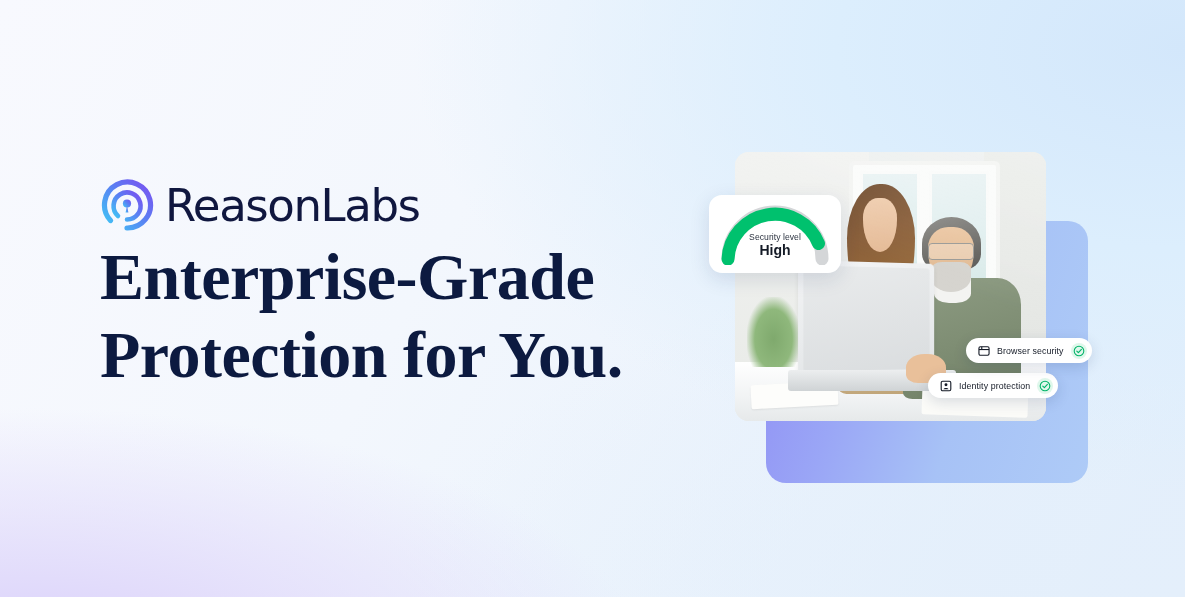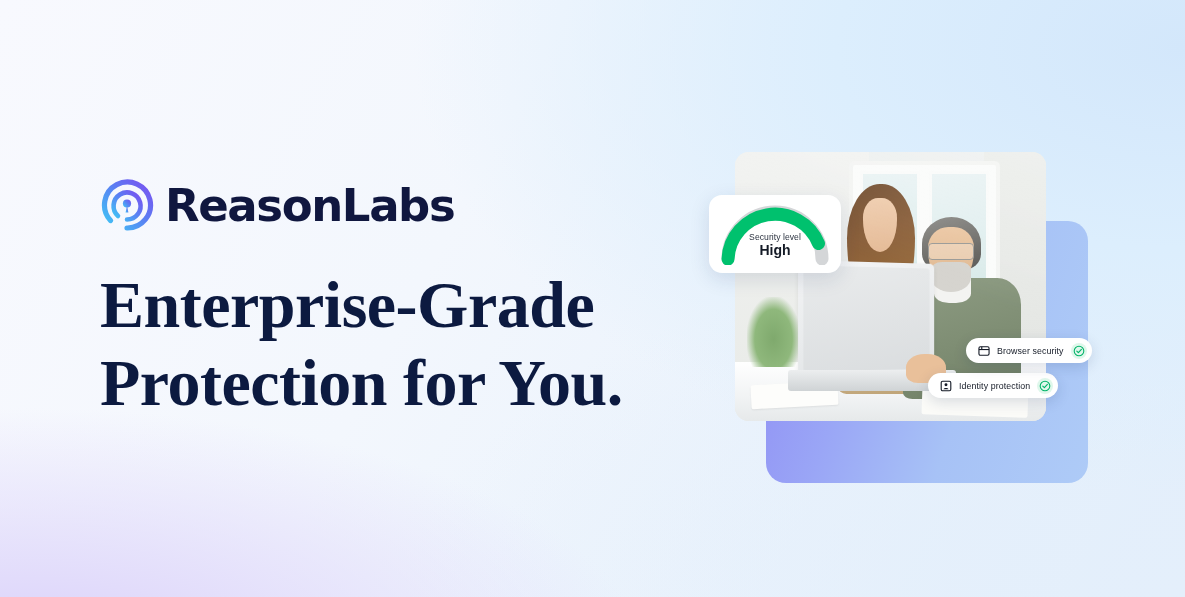"ReasonLabs" .logo-word { font-weight: 700 -> 400 }
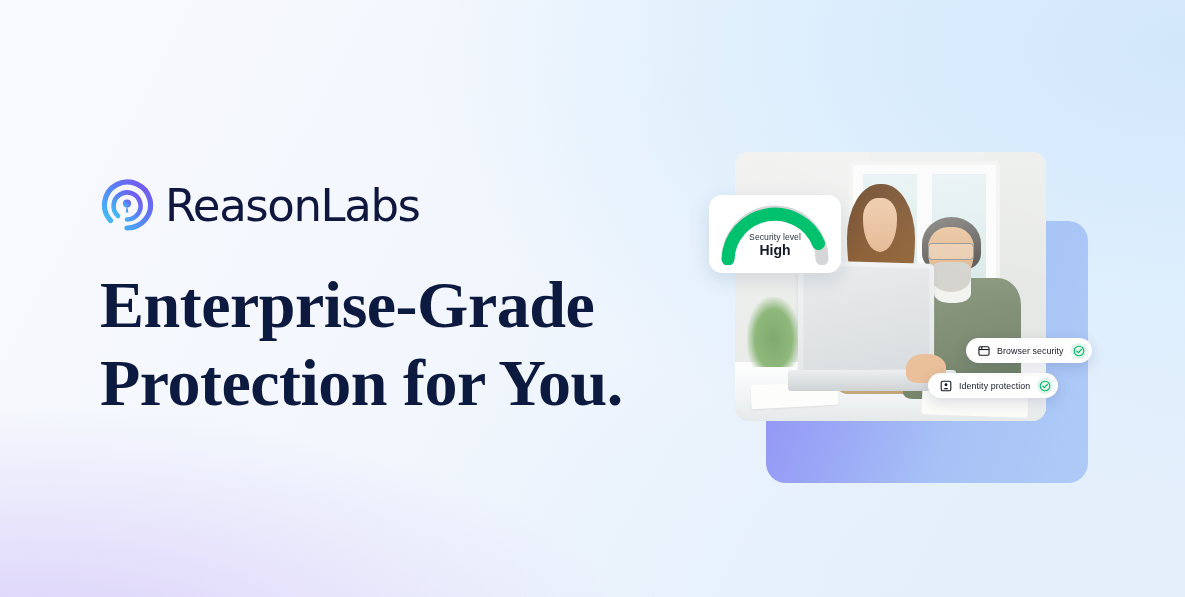"Enterprise-Grade" .headline { margin-top: 28px -> none }
